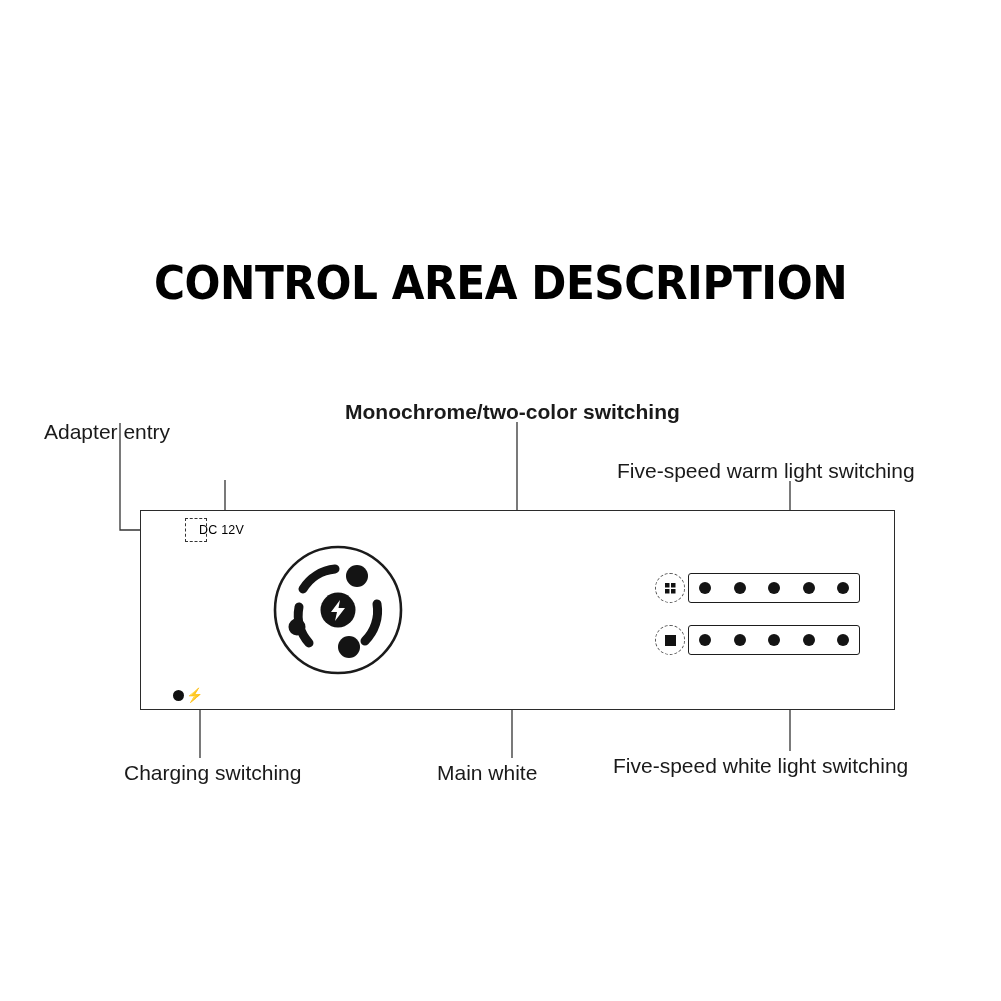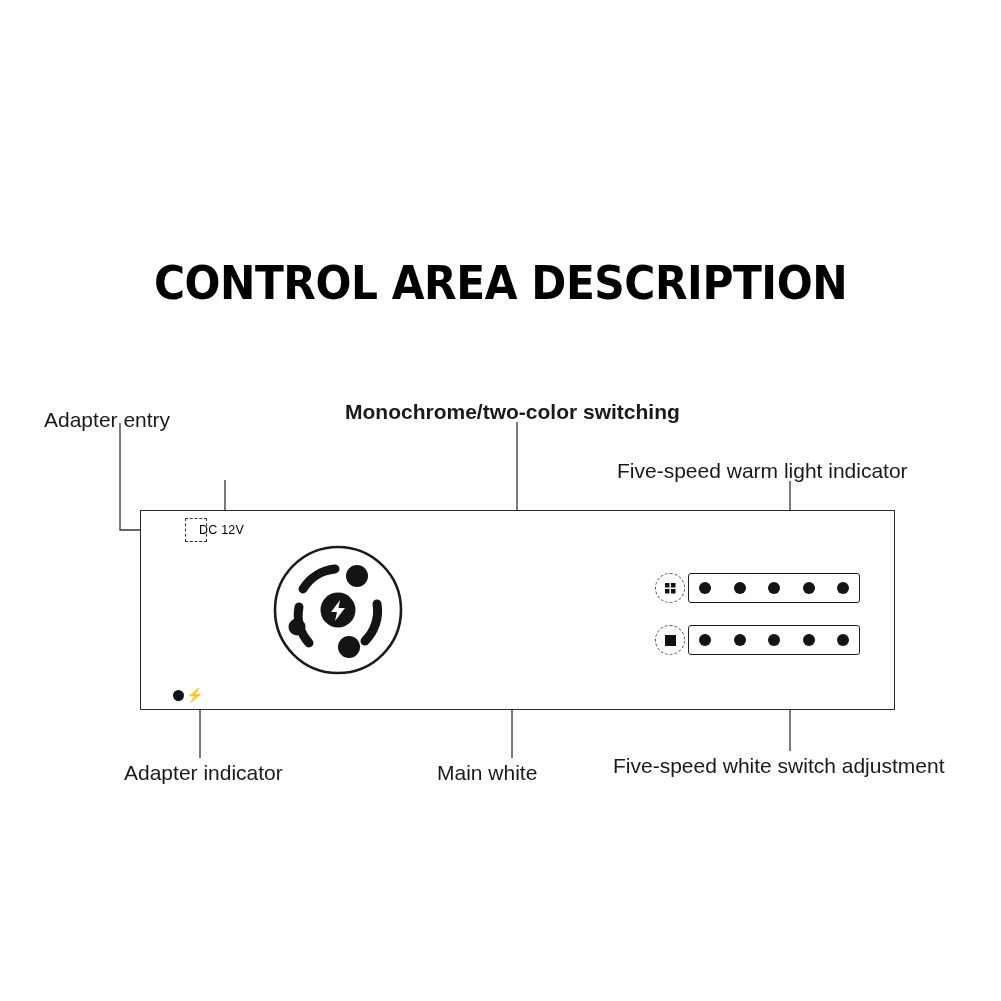"Adapter entry" #lbl-adapter { top: 390px -> 402px }
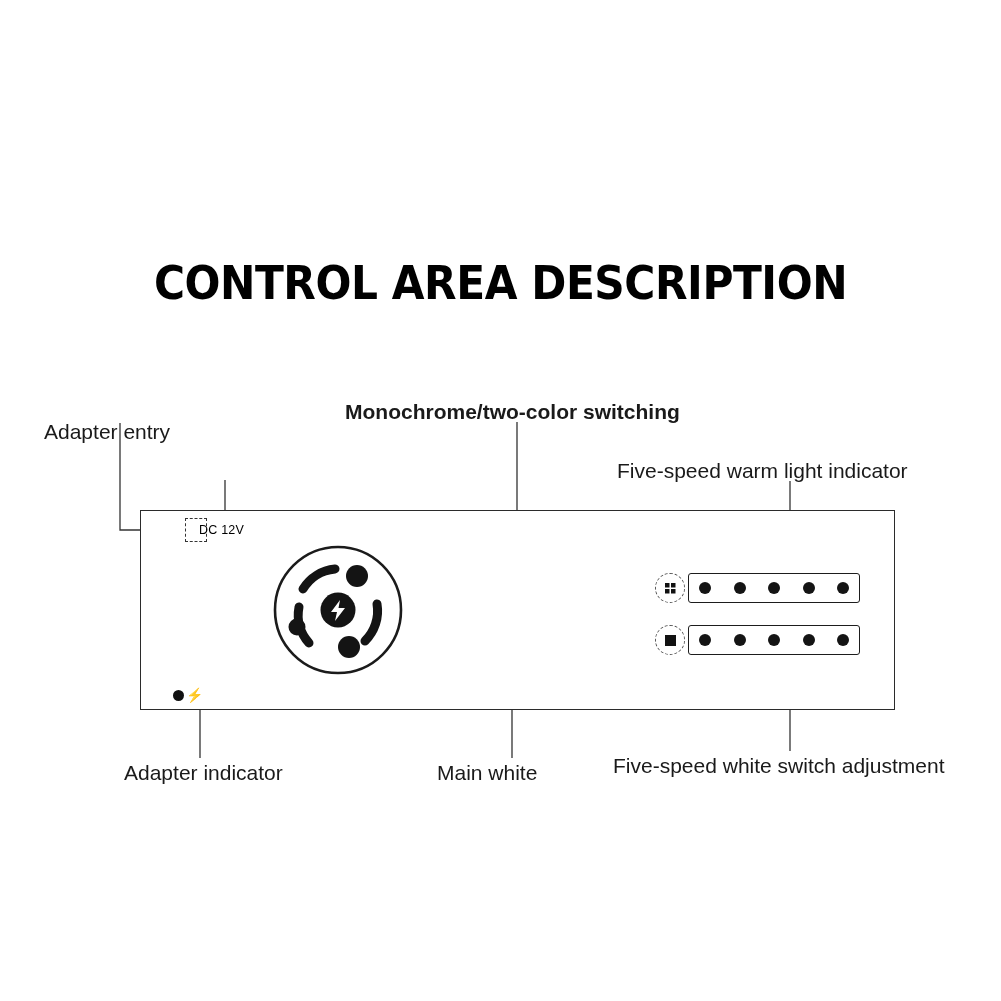"Five-speed warm light indicator" div.lbl { text: indicator -> switching }
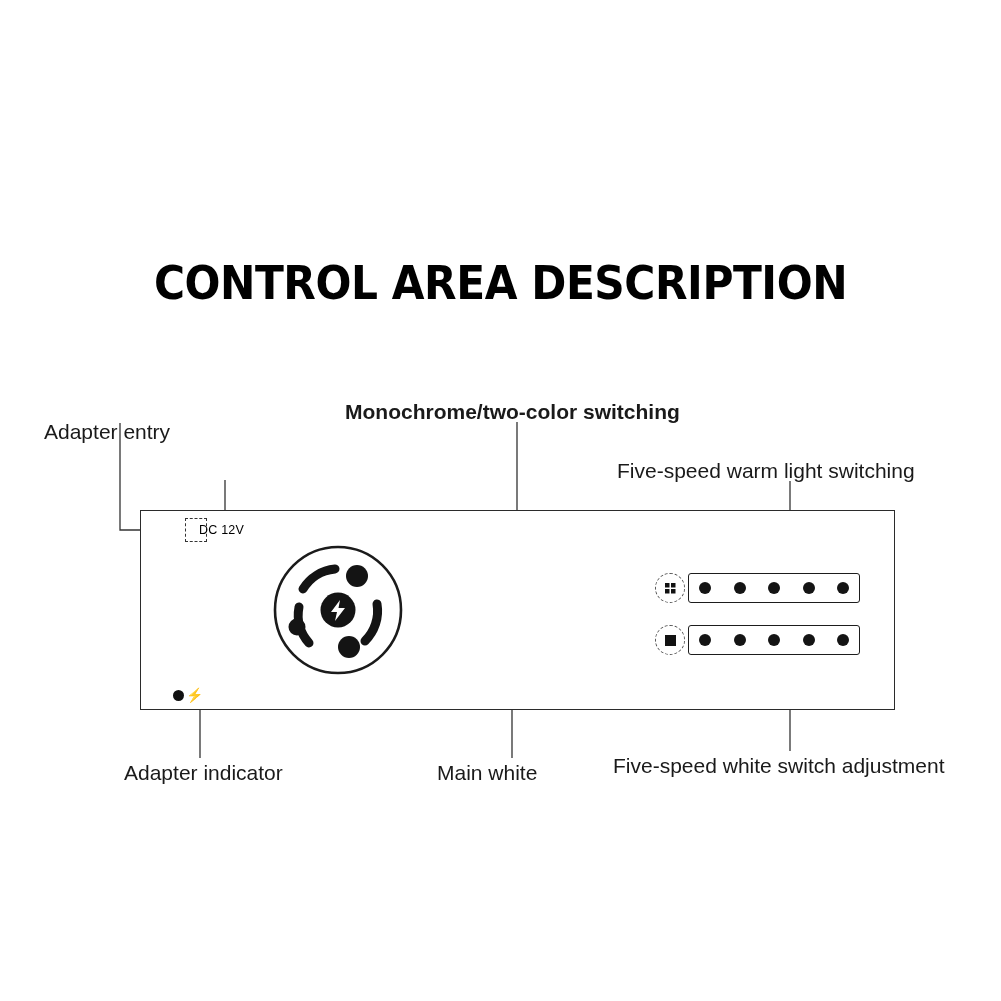"Adapter indicator" div.lbl { text: Adapter indicator -> Charging switching }
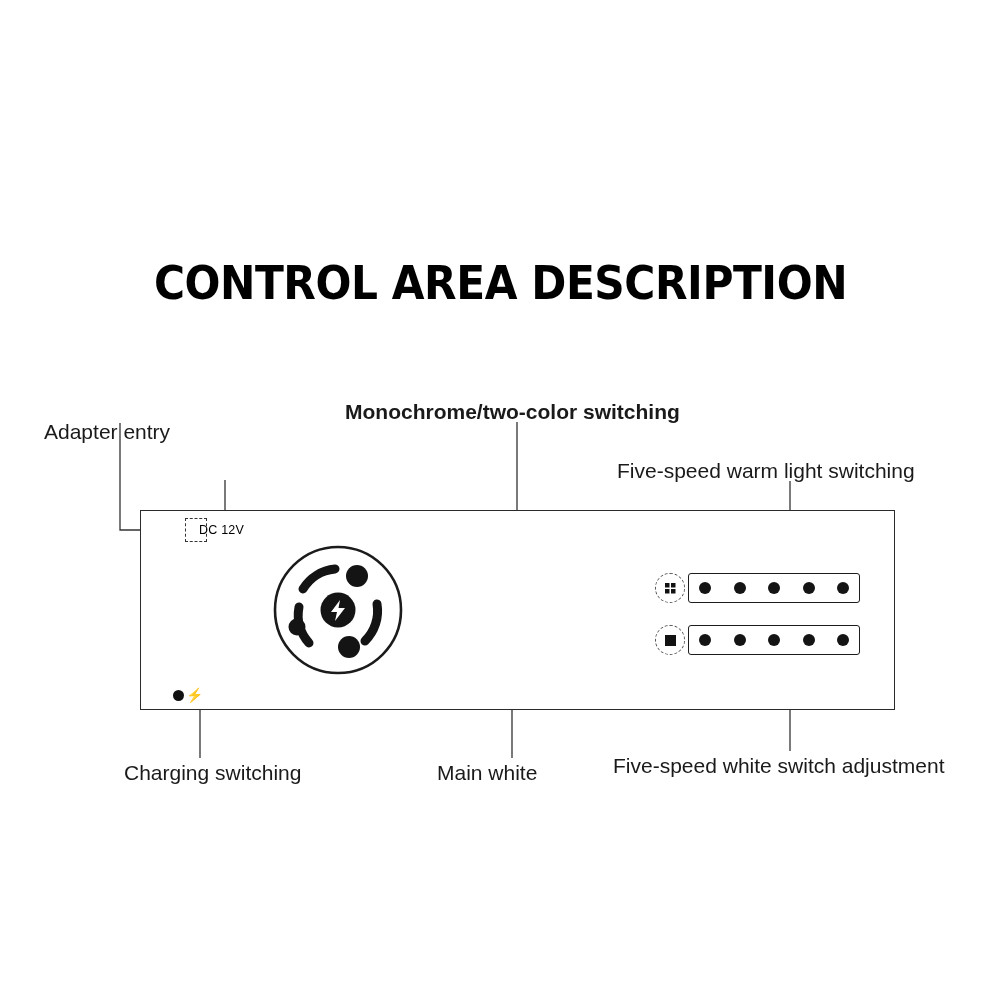"Five-speed white switch adjustment" div.lbl { text: switch adjustment -> light switching }
